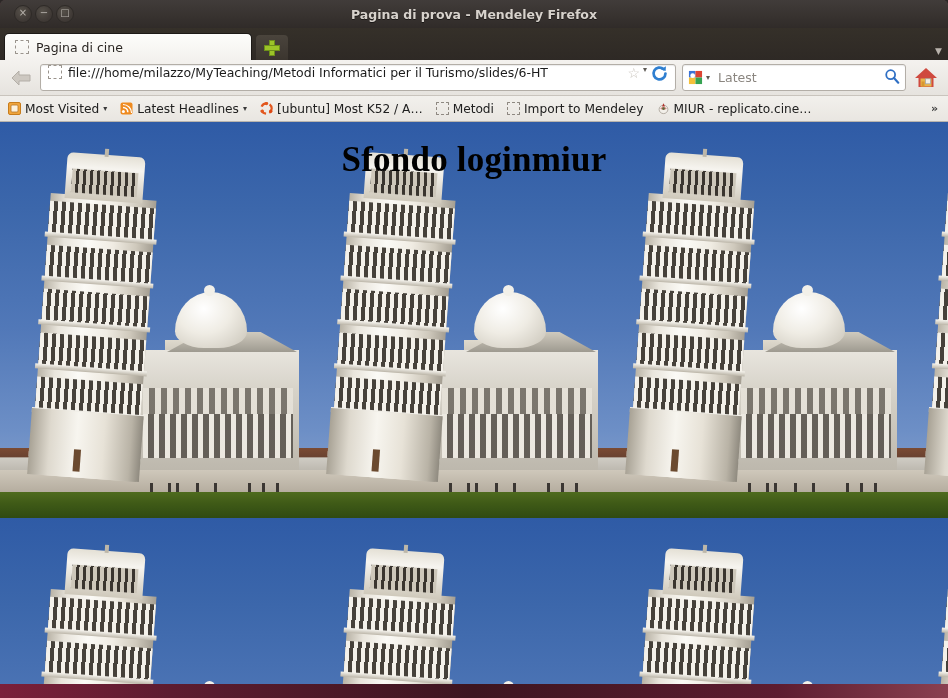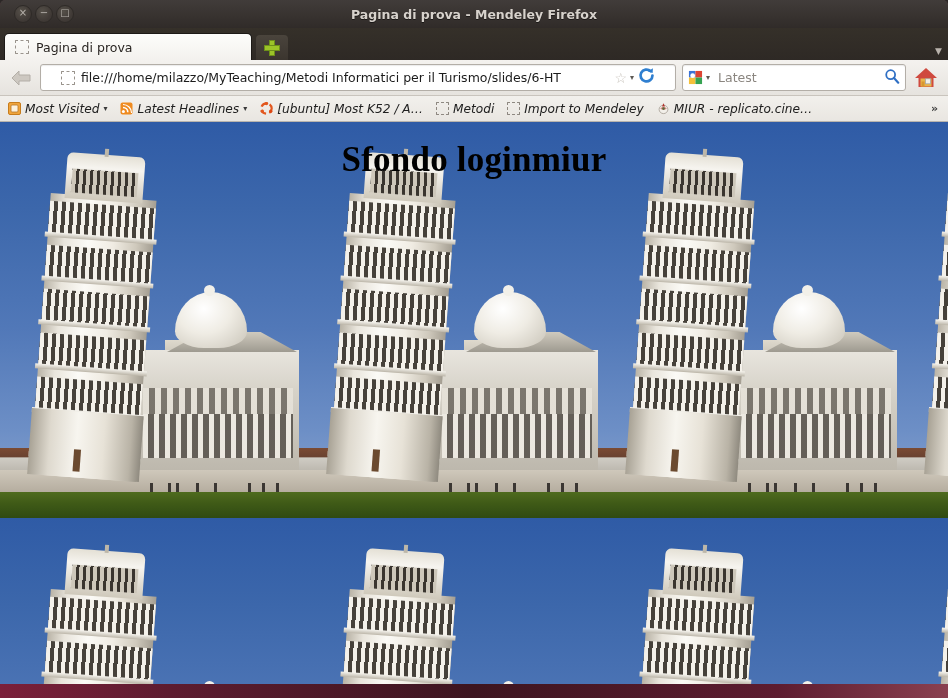"Pagina di prova" span.tab-label { text: prova -> cine }
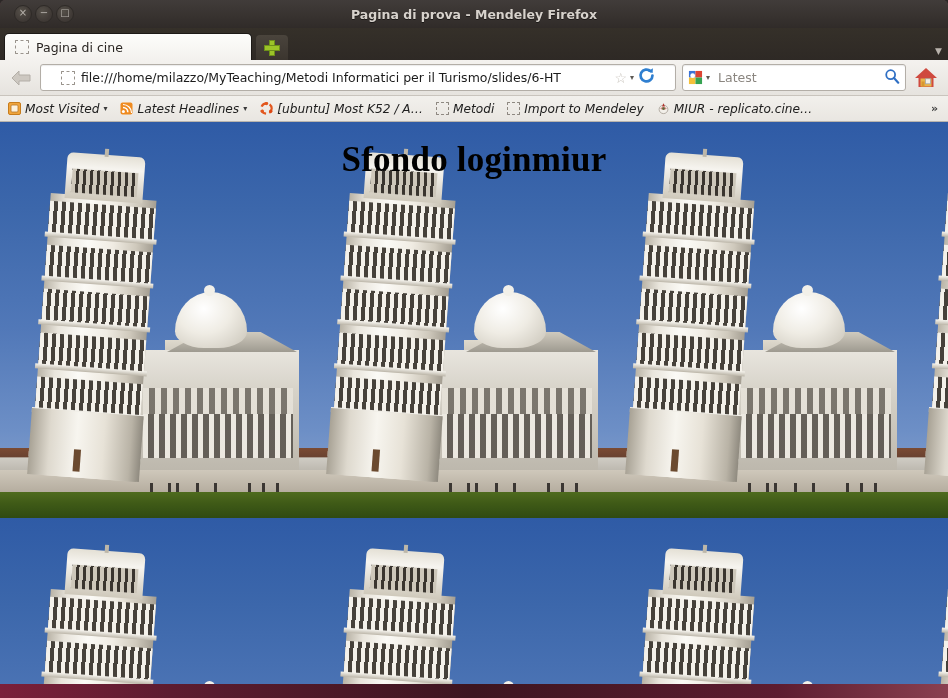"file:///home/milazzo/MyTeaching/Metodi" .urlbar { align-items: center -> none; padding: 0 18px -> 0 5px }
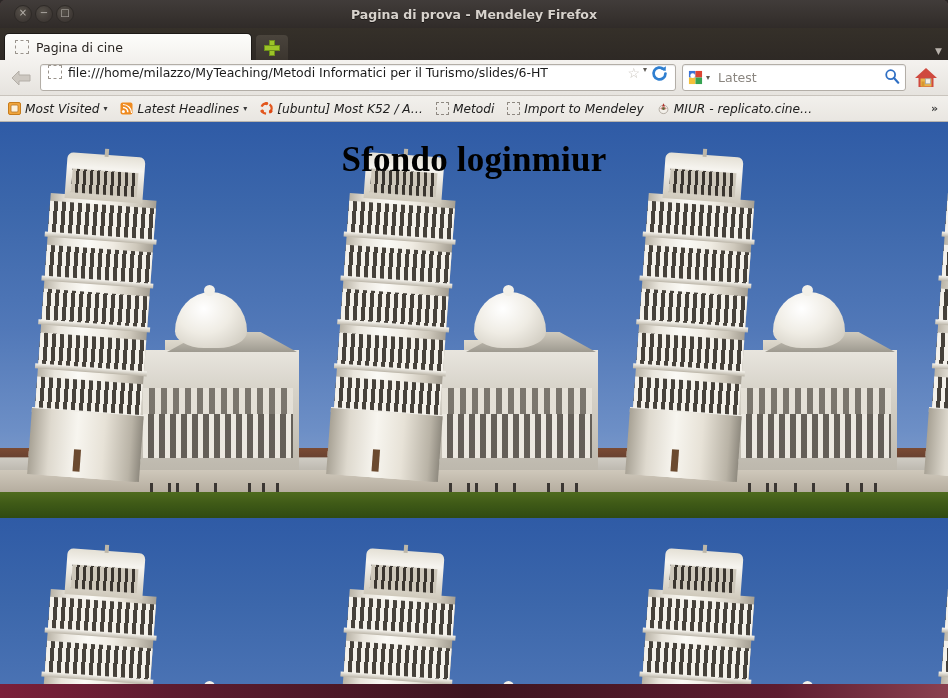"Most Visited" .bm { font-style: italic -> none }
